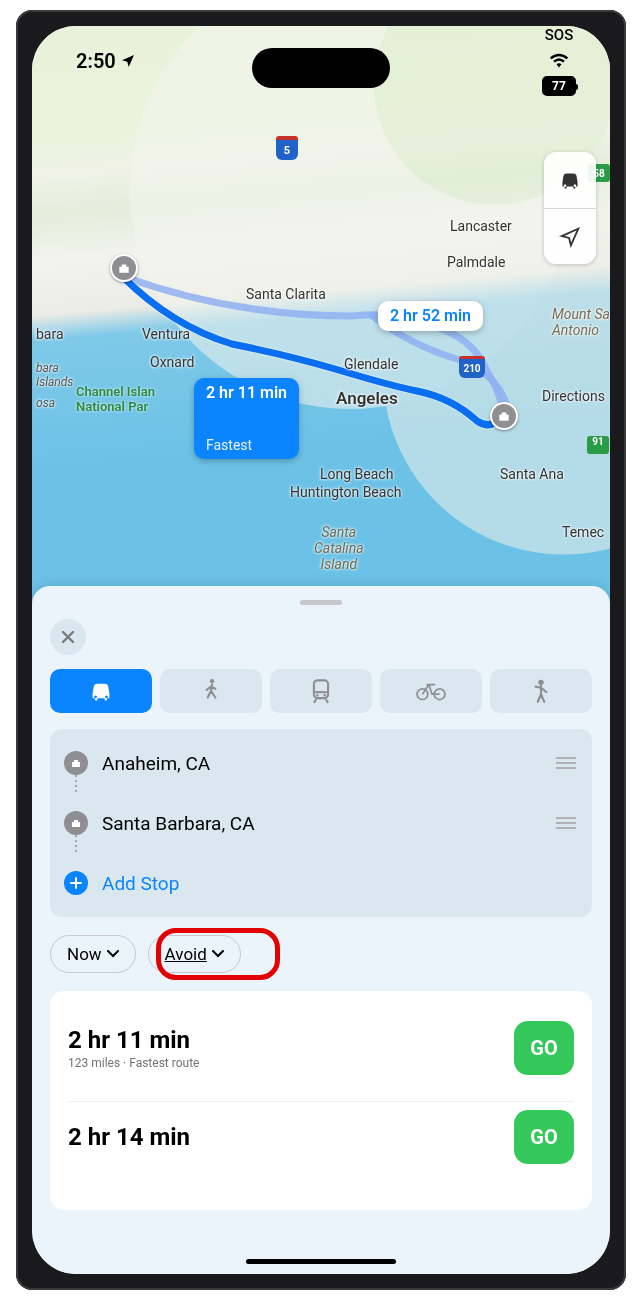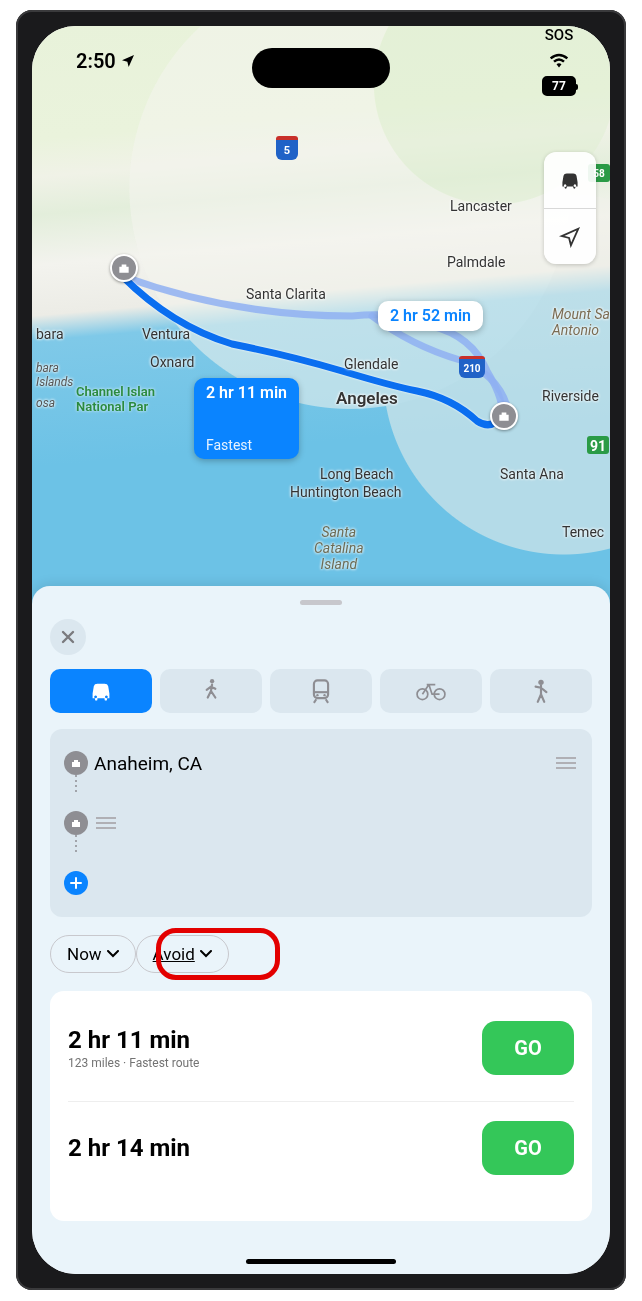"Lancaster" span.city-label { top: 172px -> 192px }
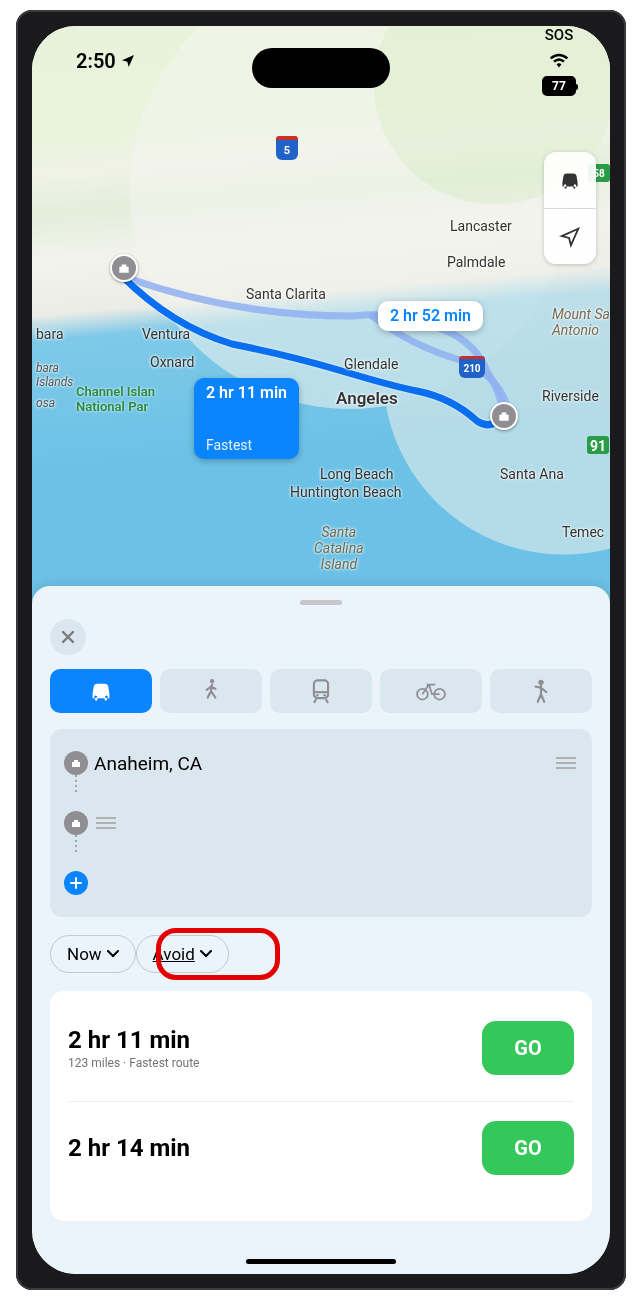"Riverside" span.city-label { text: Riverside -> Directions }
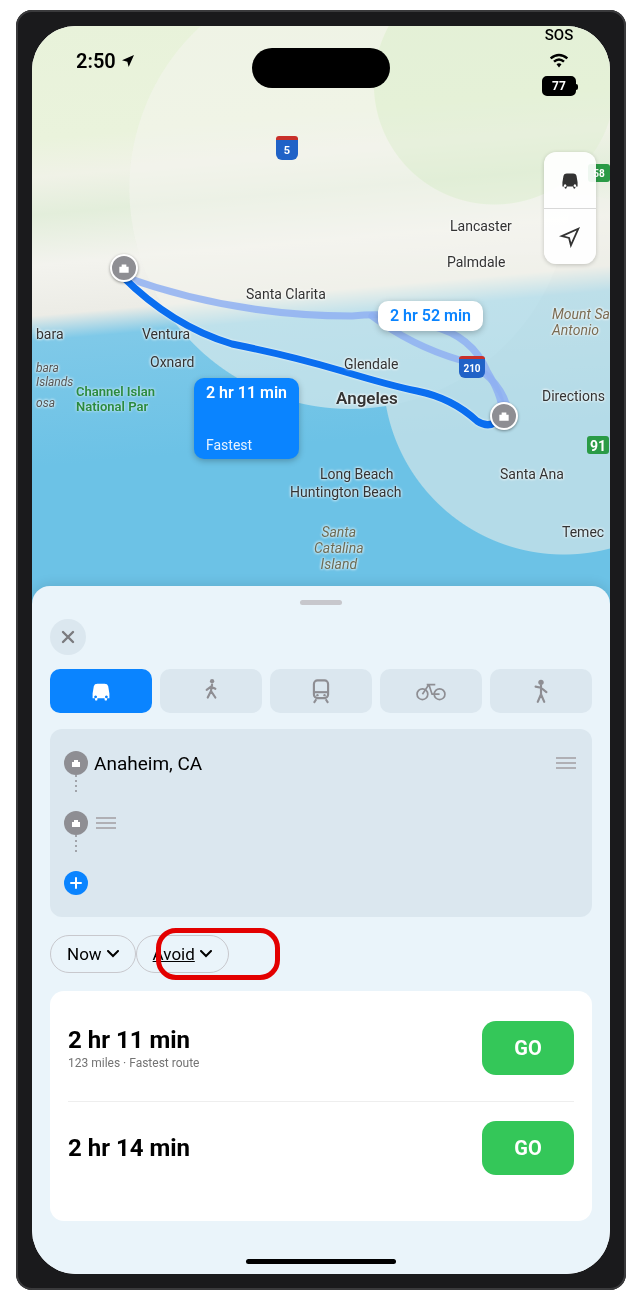"91" div { align-items: flex-end -> flex-start; font-size: 14px -> 10px }
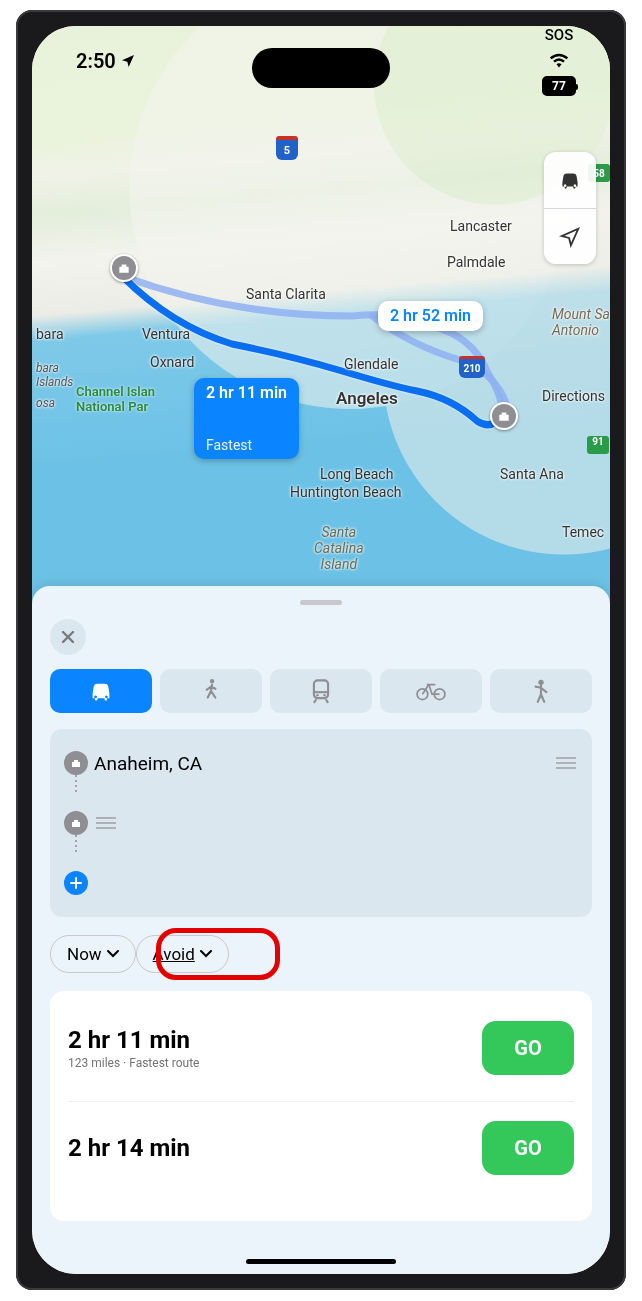"Anaheim, CA" .stop-row { gap: 6px -> 14px }
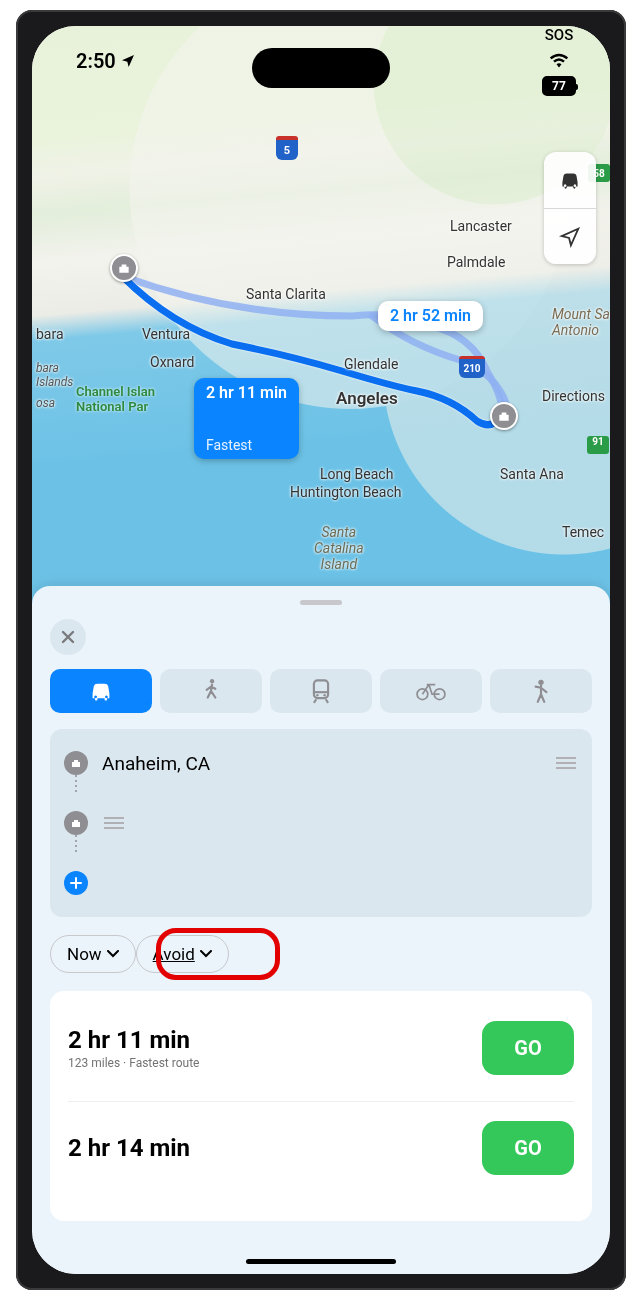"Santa Barbara, CA" div.stop-label { html: none -> <div>Santa Barbara, CA</div> }
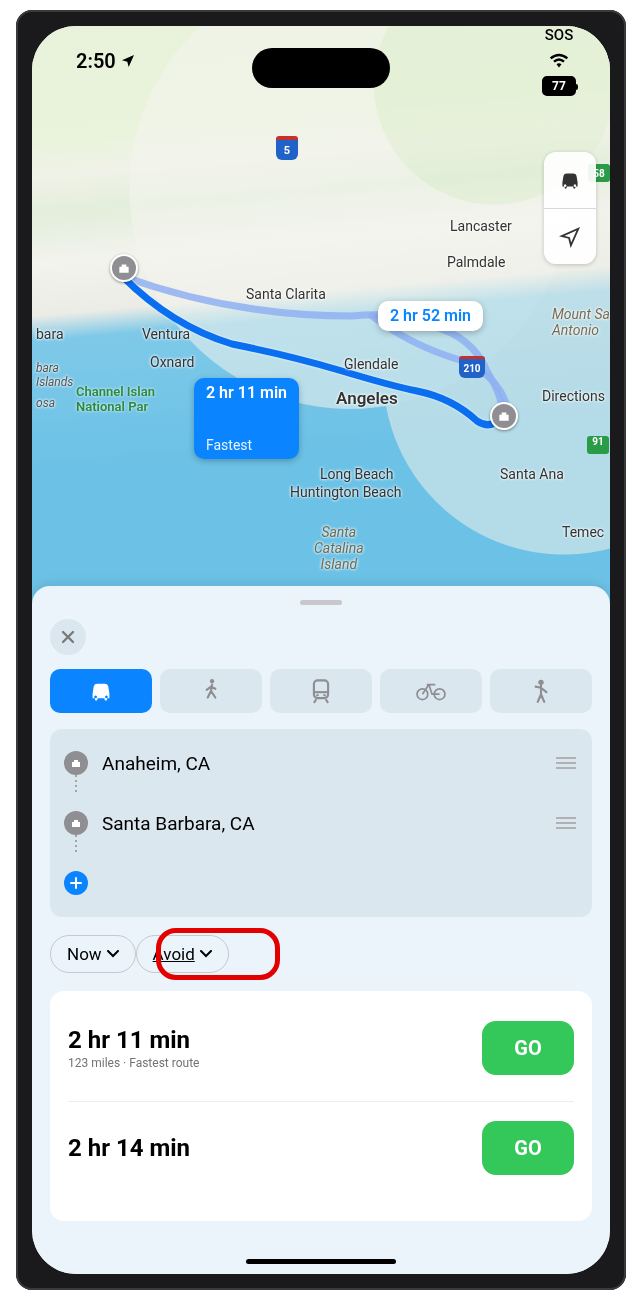"Add Stop" div.stop-label { html: none -> <div>Add Stop</div> }
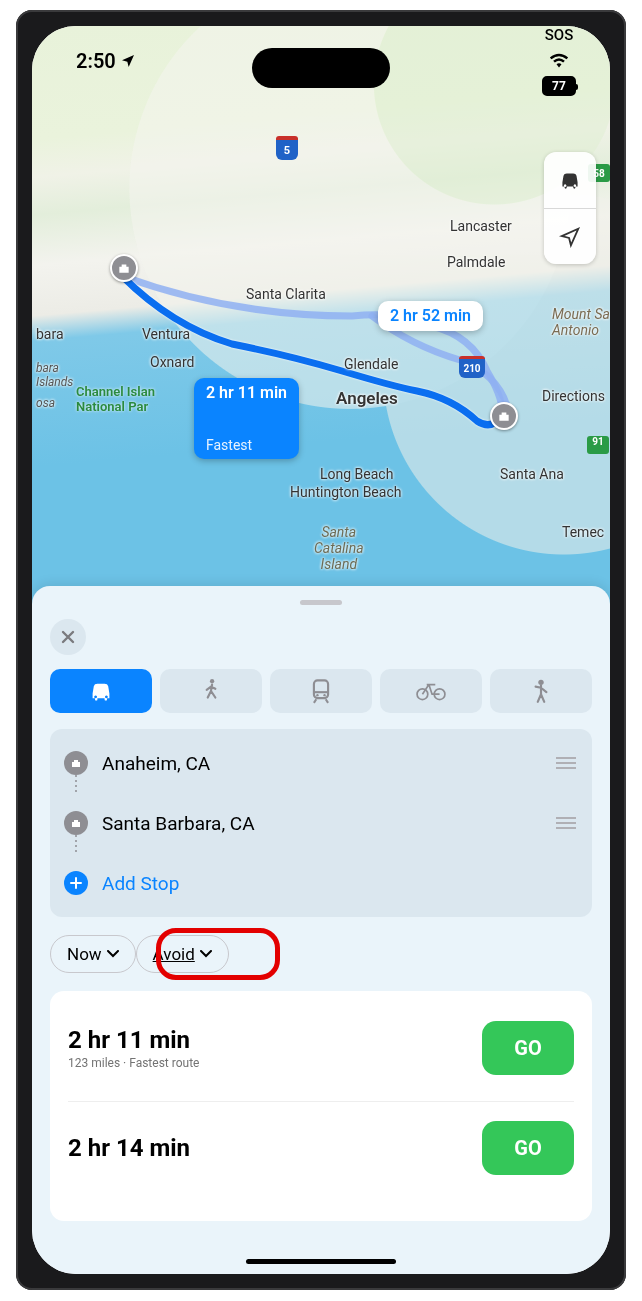"Now" .options-row { gap: none -> 12px }
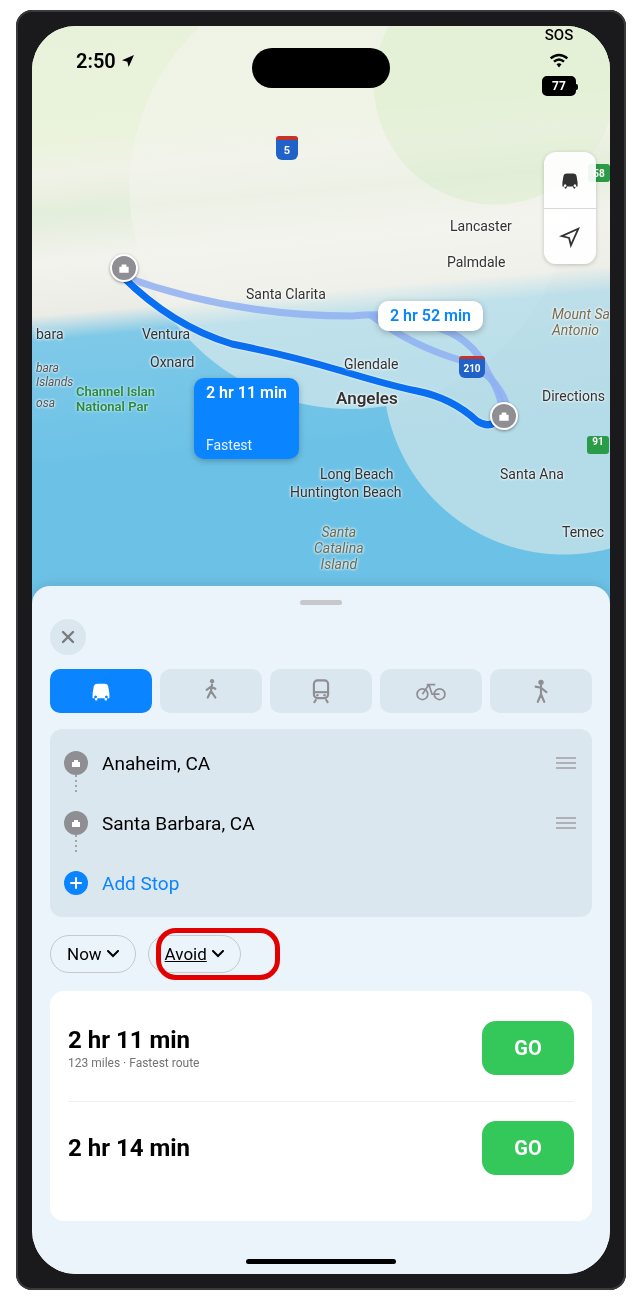"GO" .go-btn { width: 92px -> 60px }
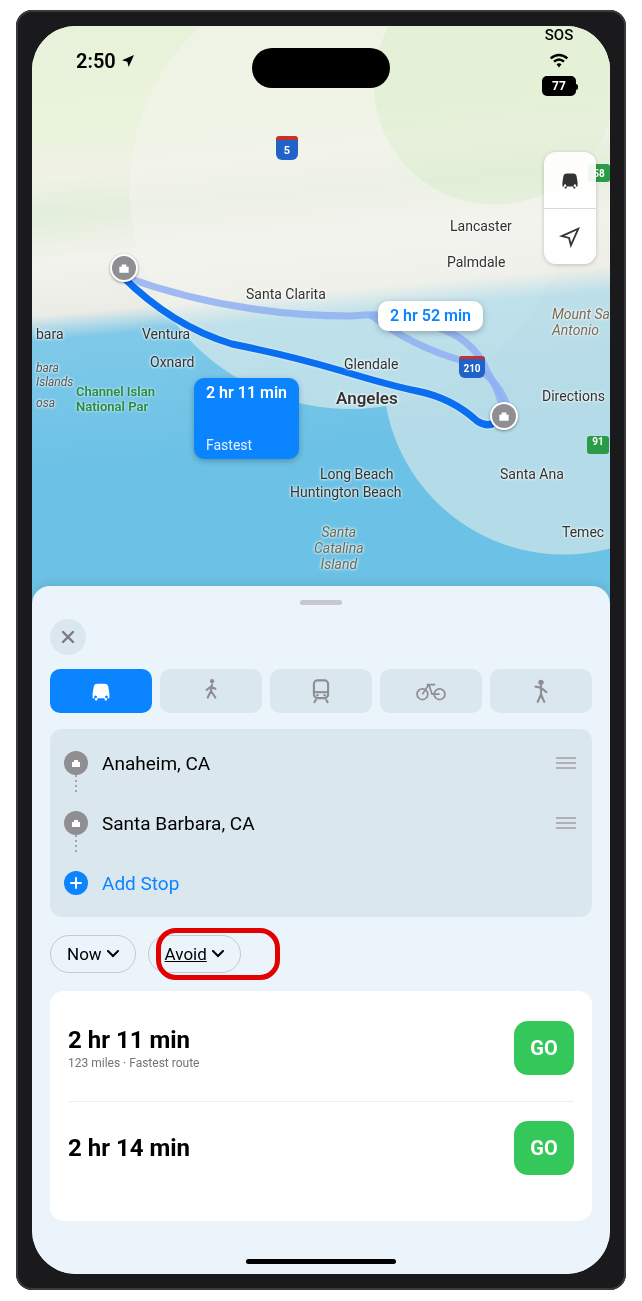"2 hr 14 min" .route-item + .route-item { padding-top: 19px -> 8px }
